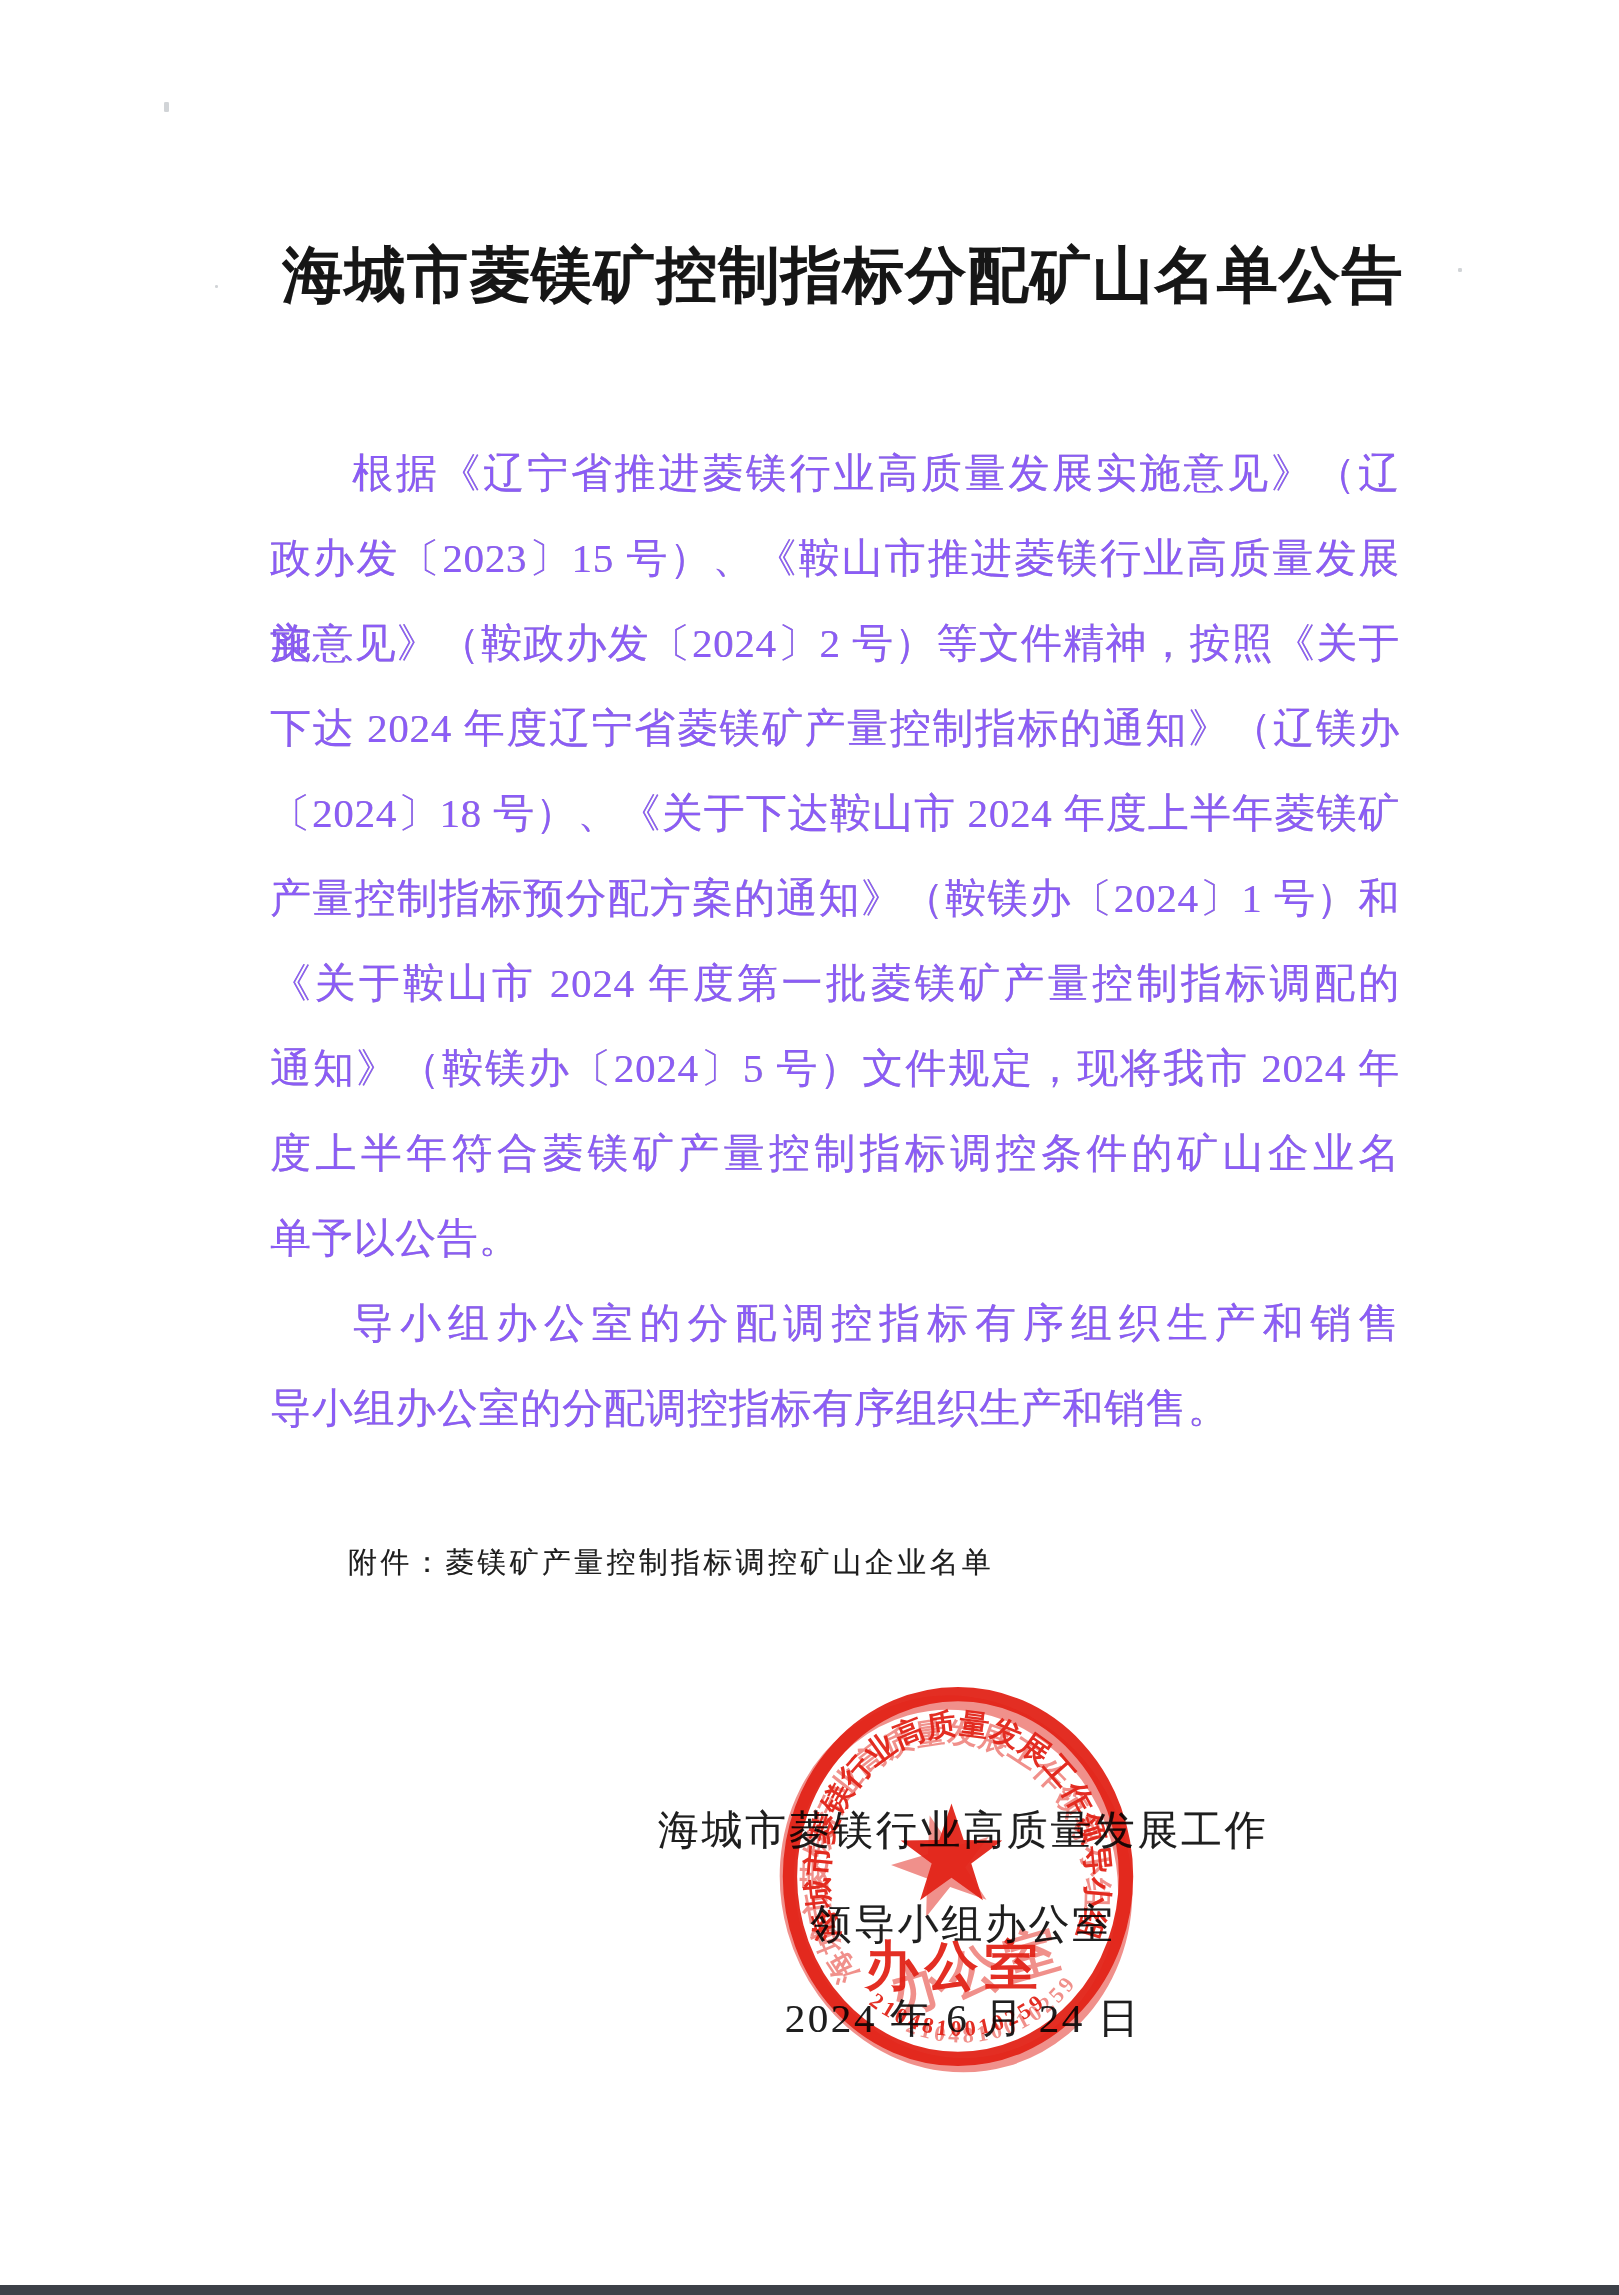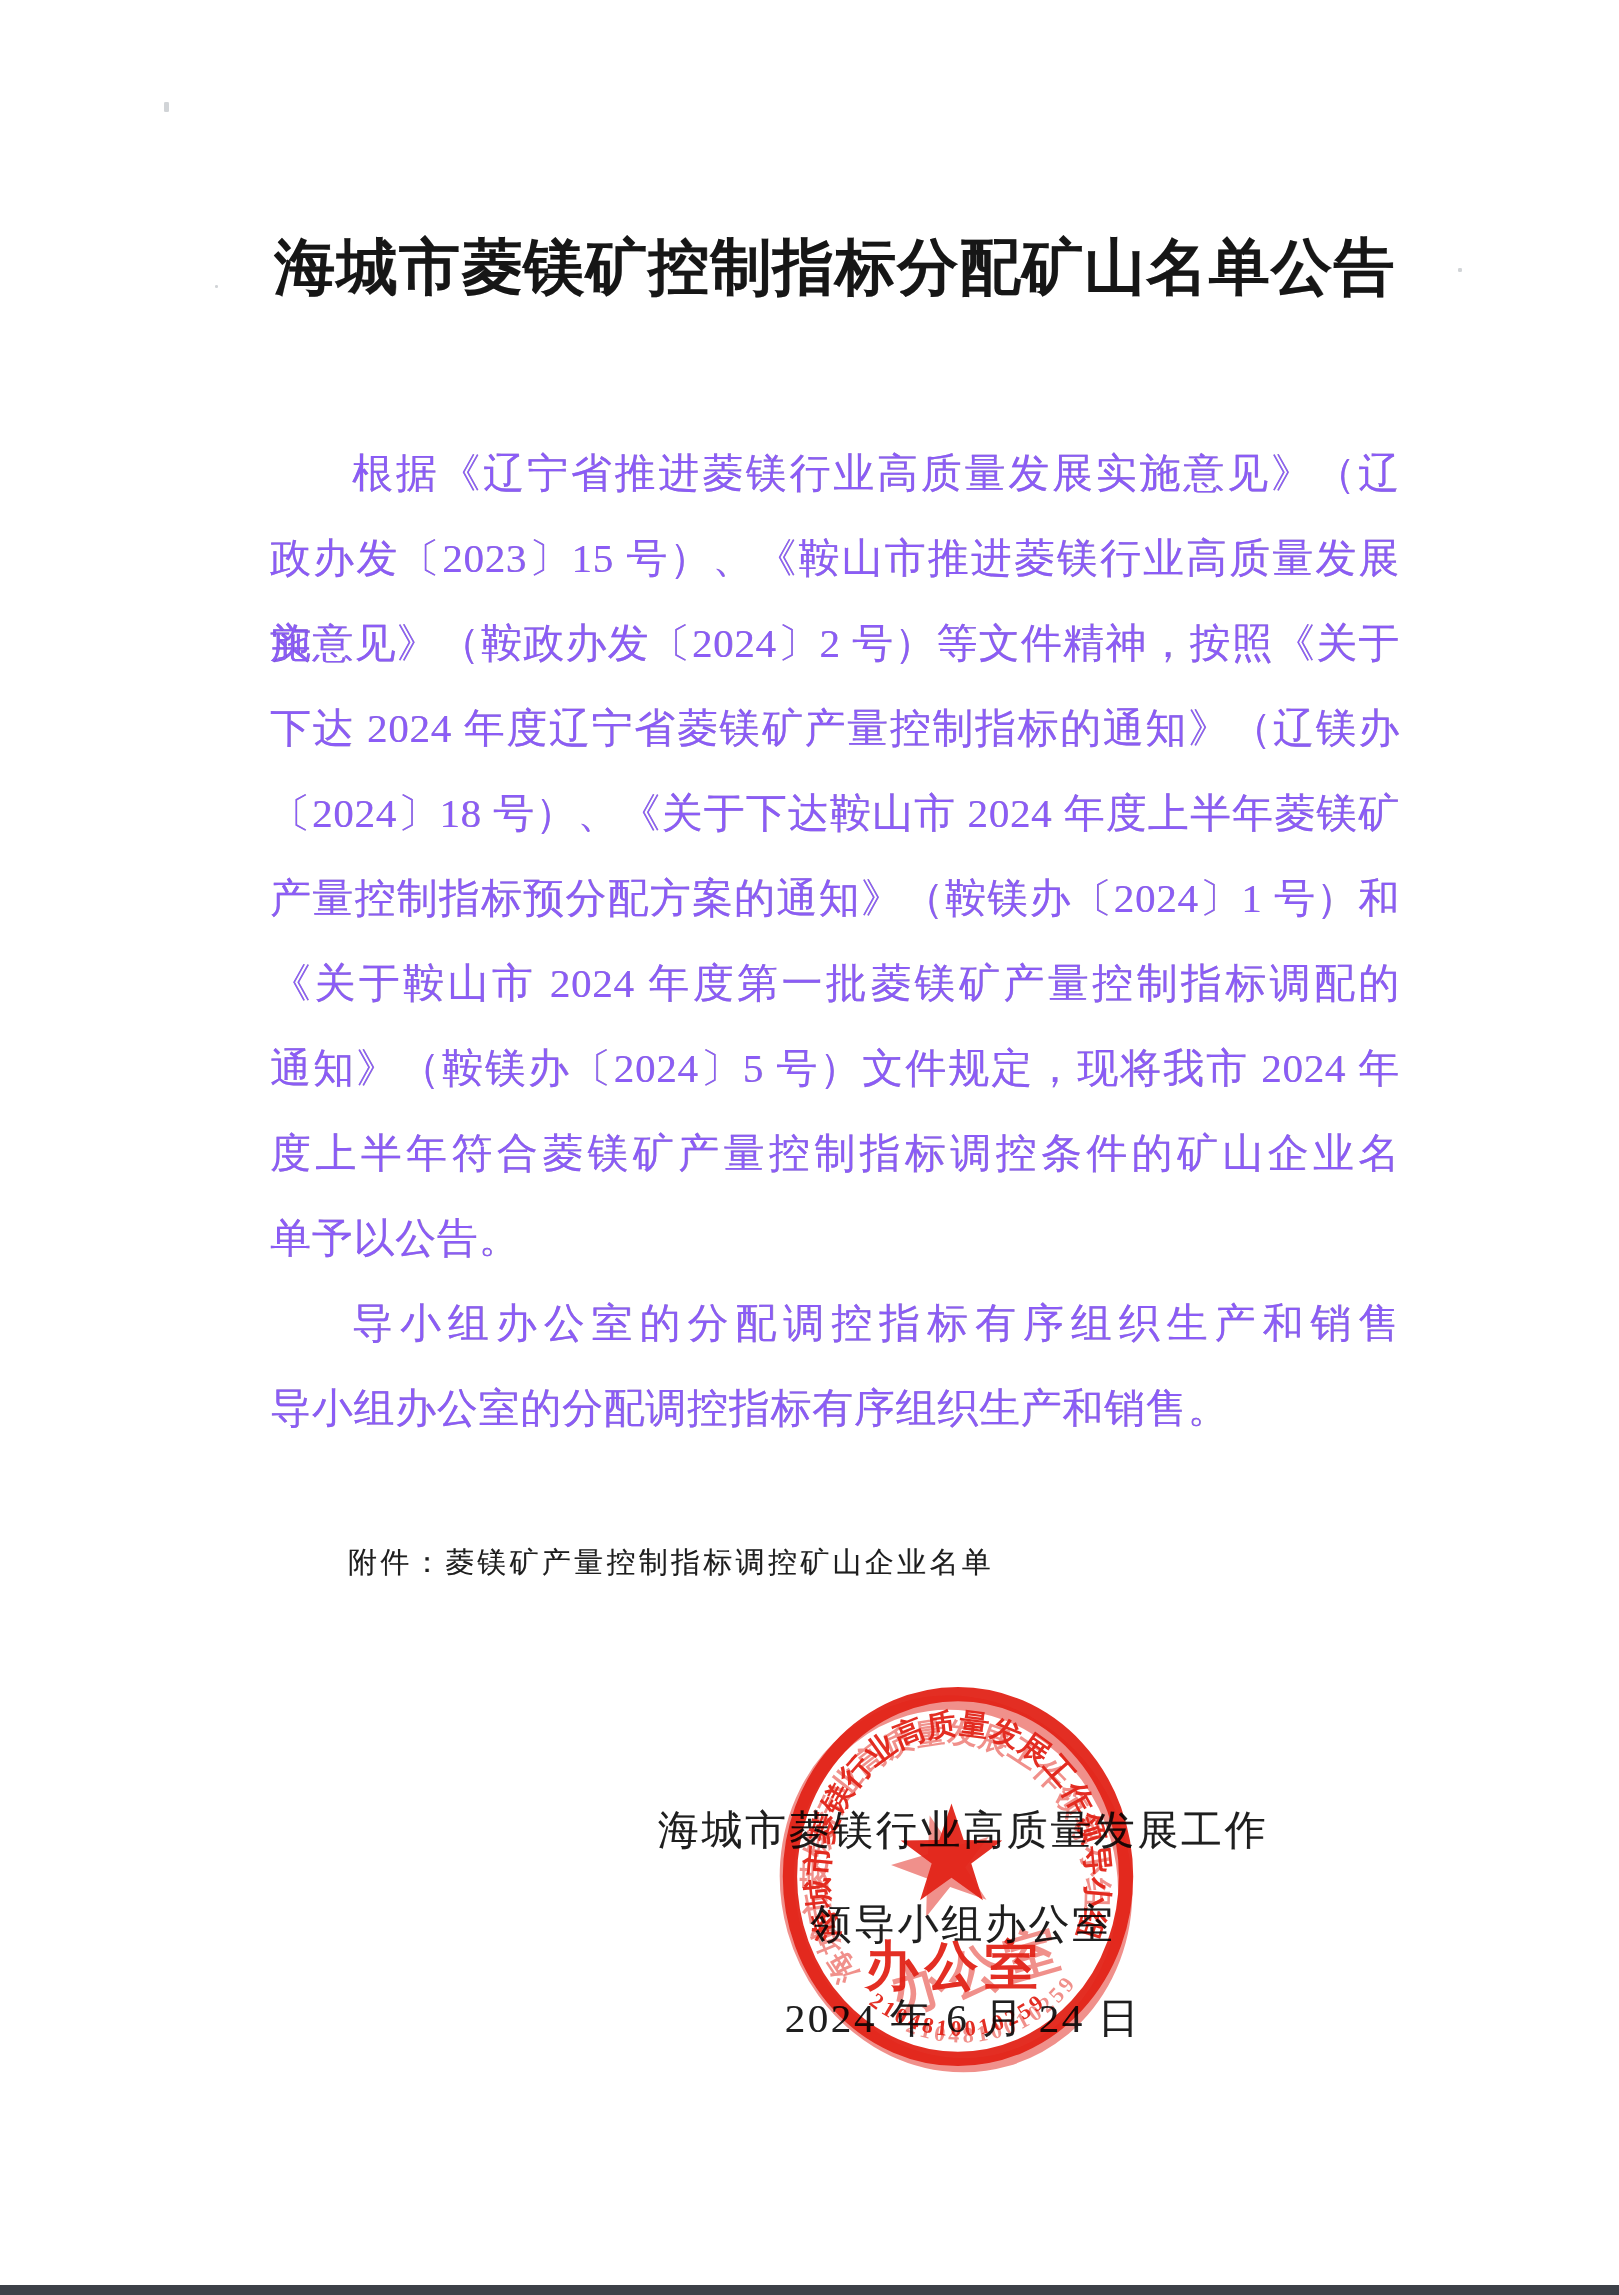"海城市菱镁矿控制指标分配矿山名单公告" .title { margin: 0 -> 8px }
